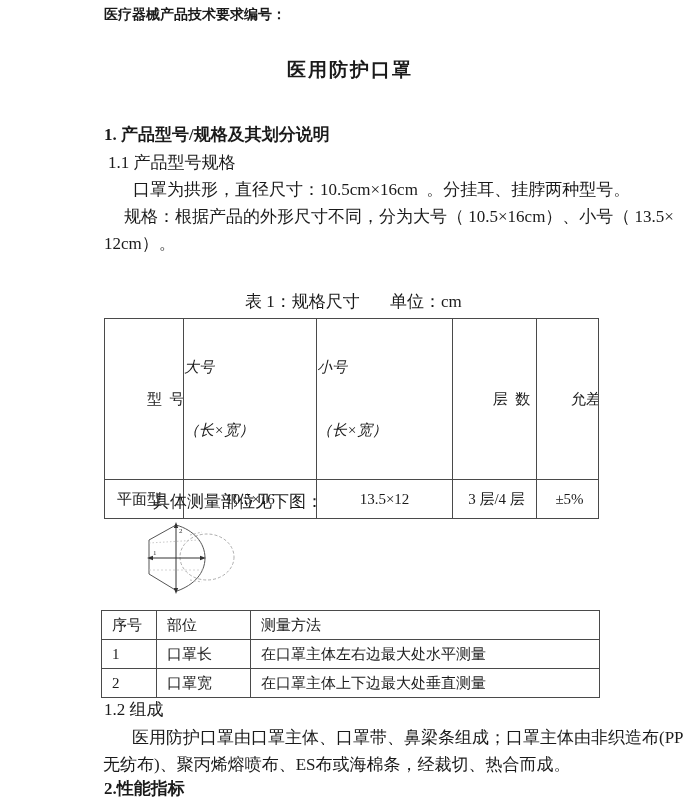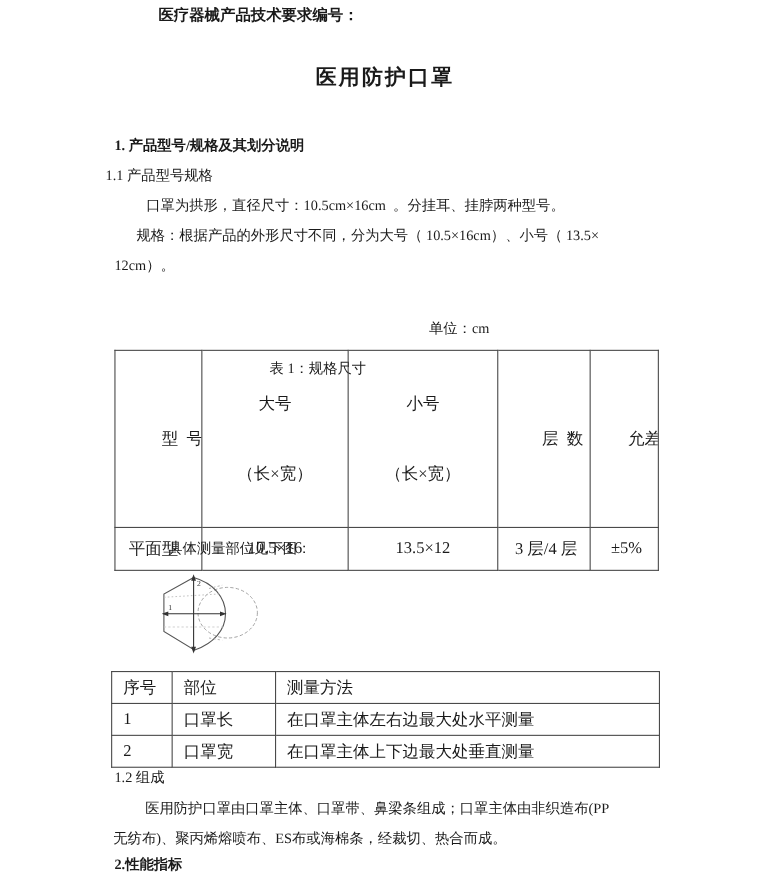"医疗器械产品技术要求编号：" .fs14 { margin-left: 40px -> none }
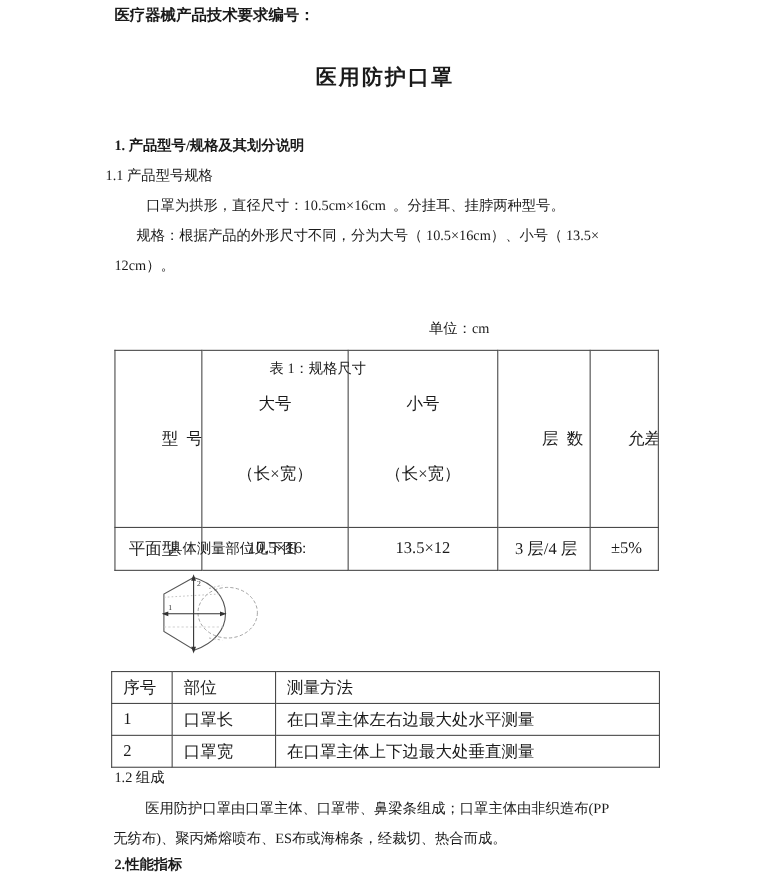"1. 产品型号/规格及其划分说明" .fs15 { font-size: 13px -> 17px }
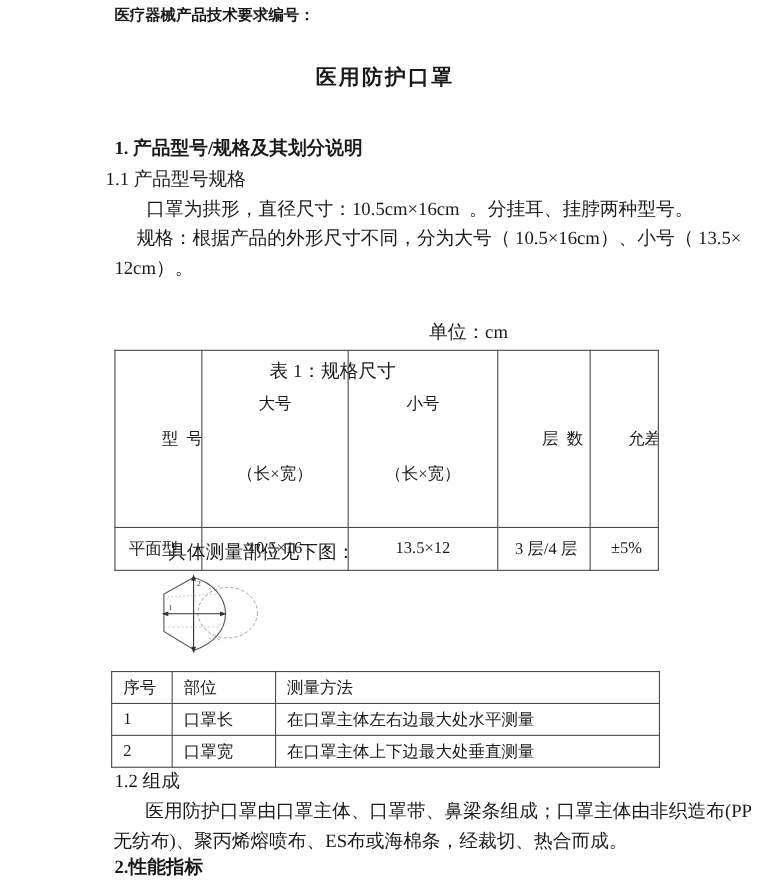"1.1 产品型号规格" div.abs { left: 96px -> 108px }
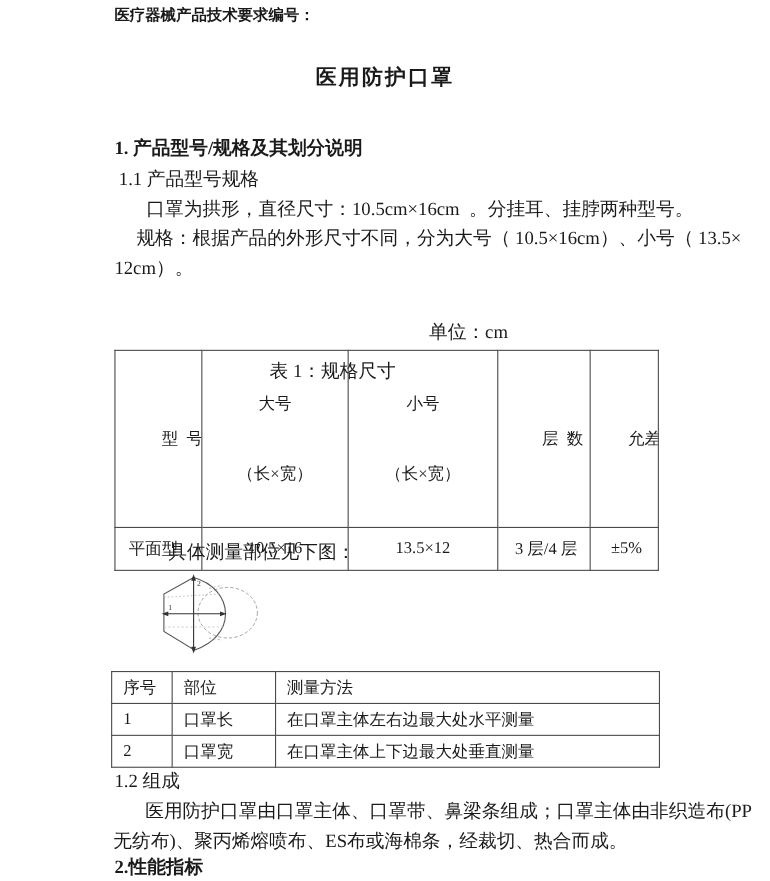"表 1：规格尺寸" div.abs { margin-top: 36px -> none }
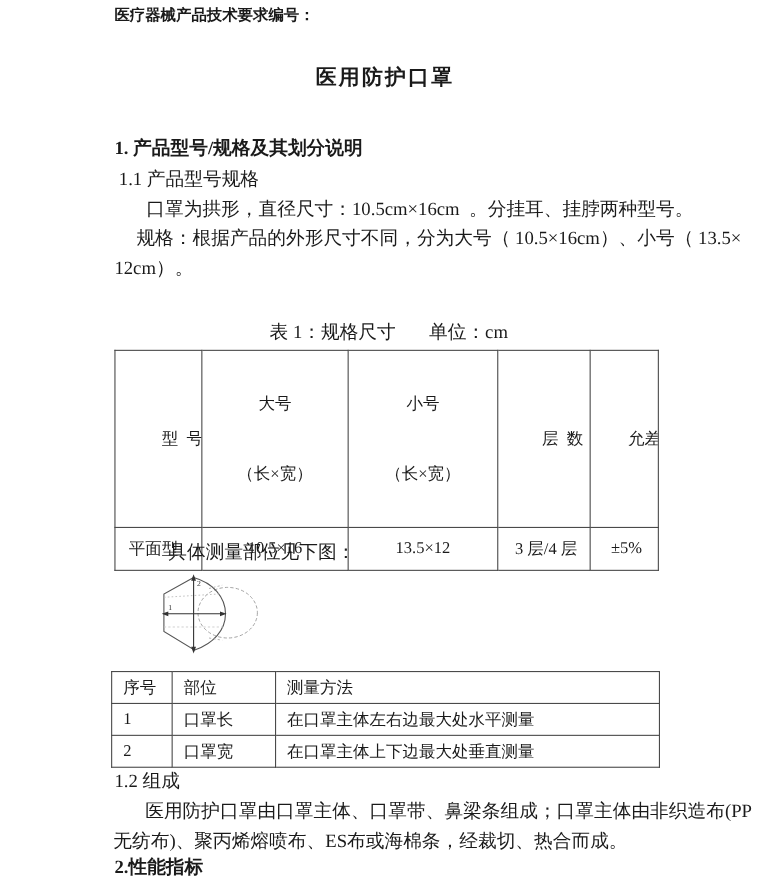"大号" .t1 .two-line div { font-style: none -> italic; text-align: center -> left }
